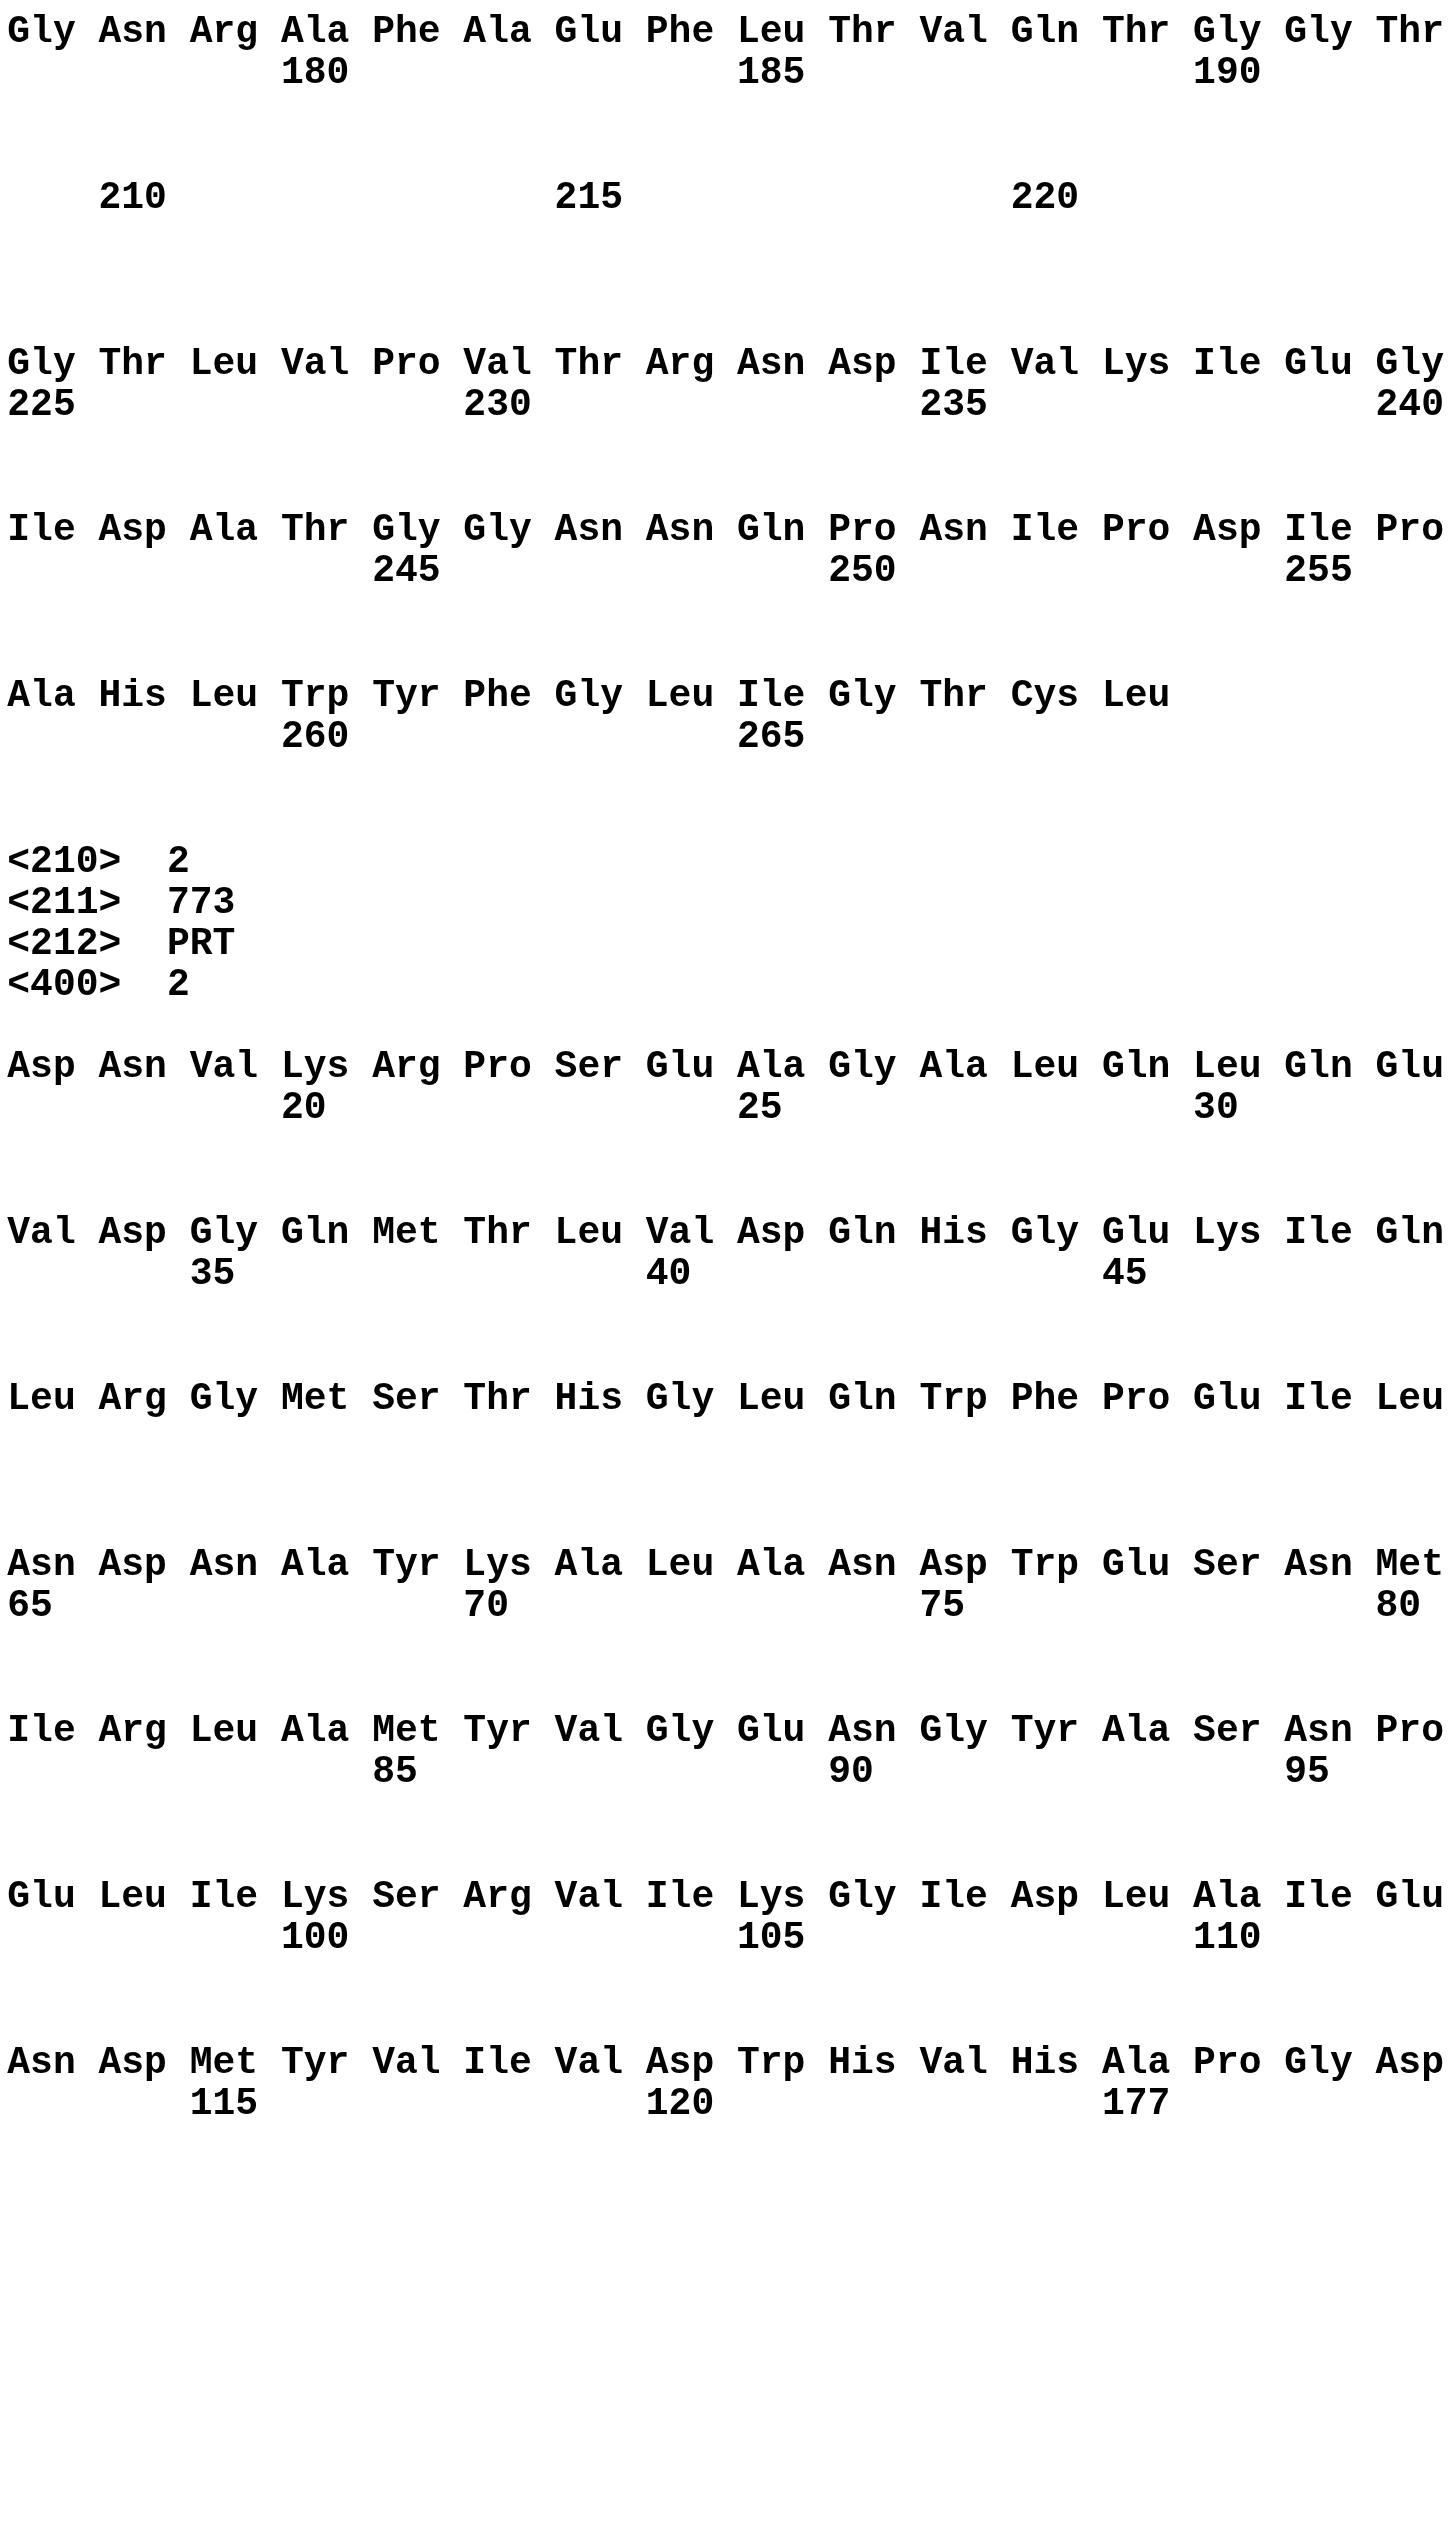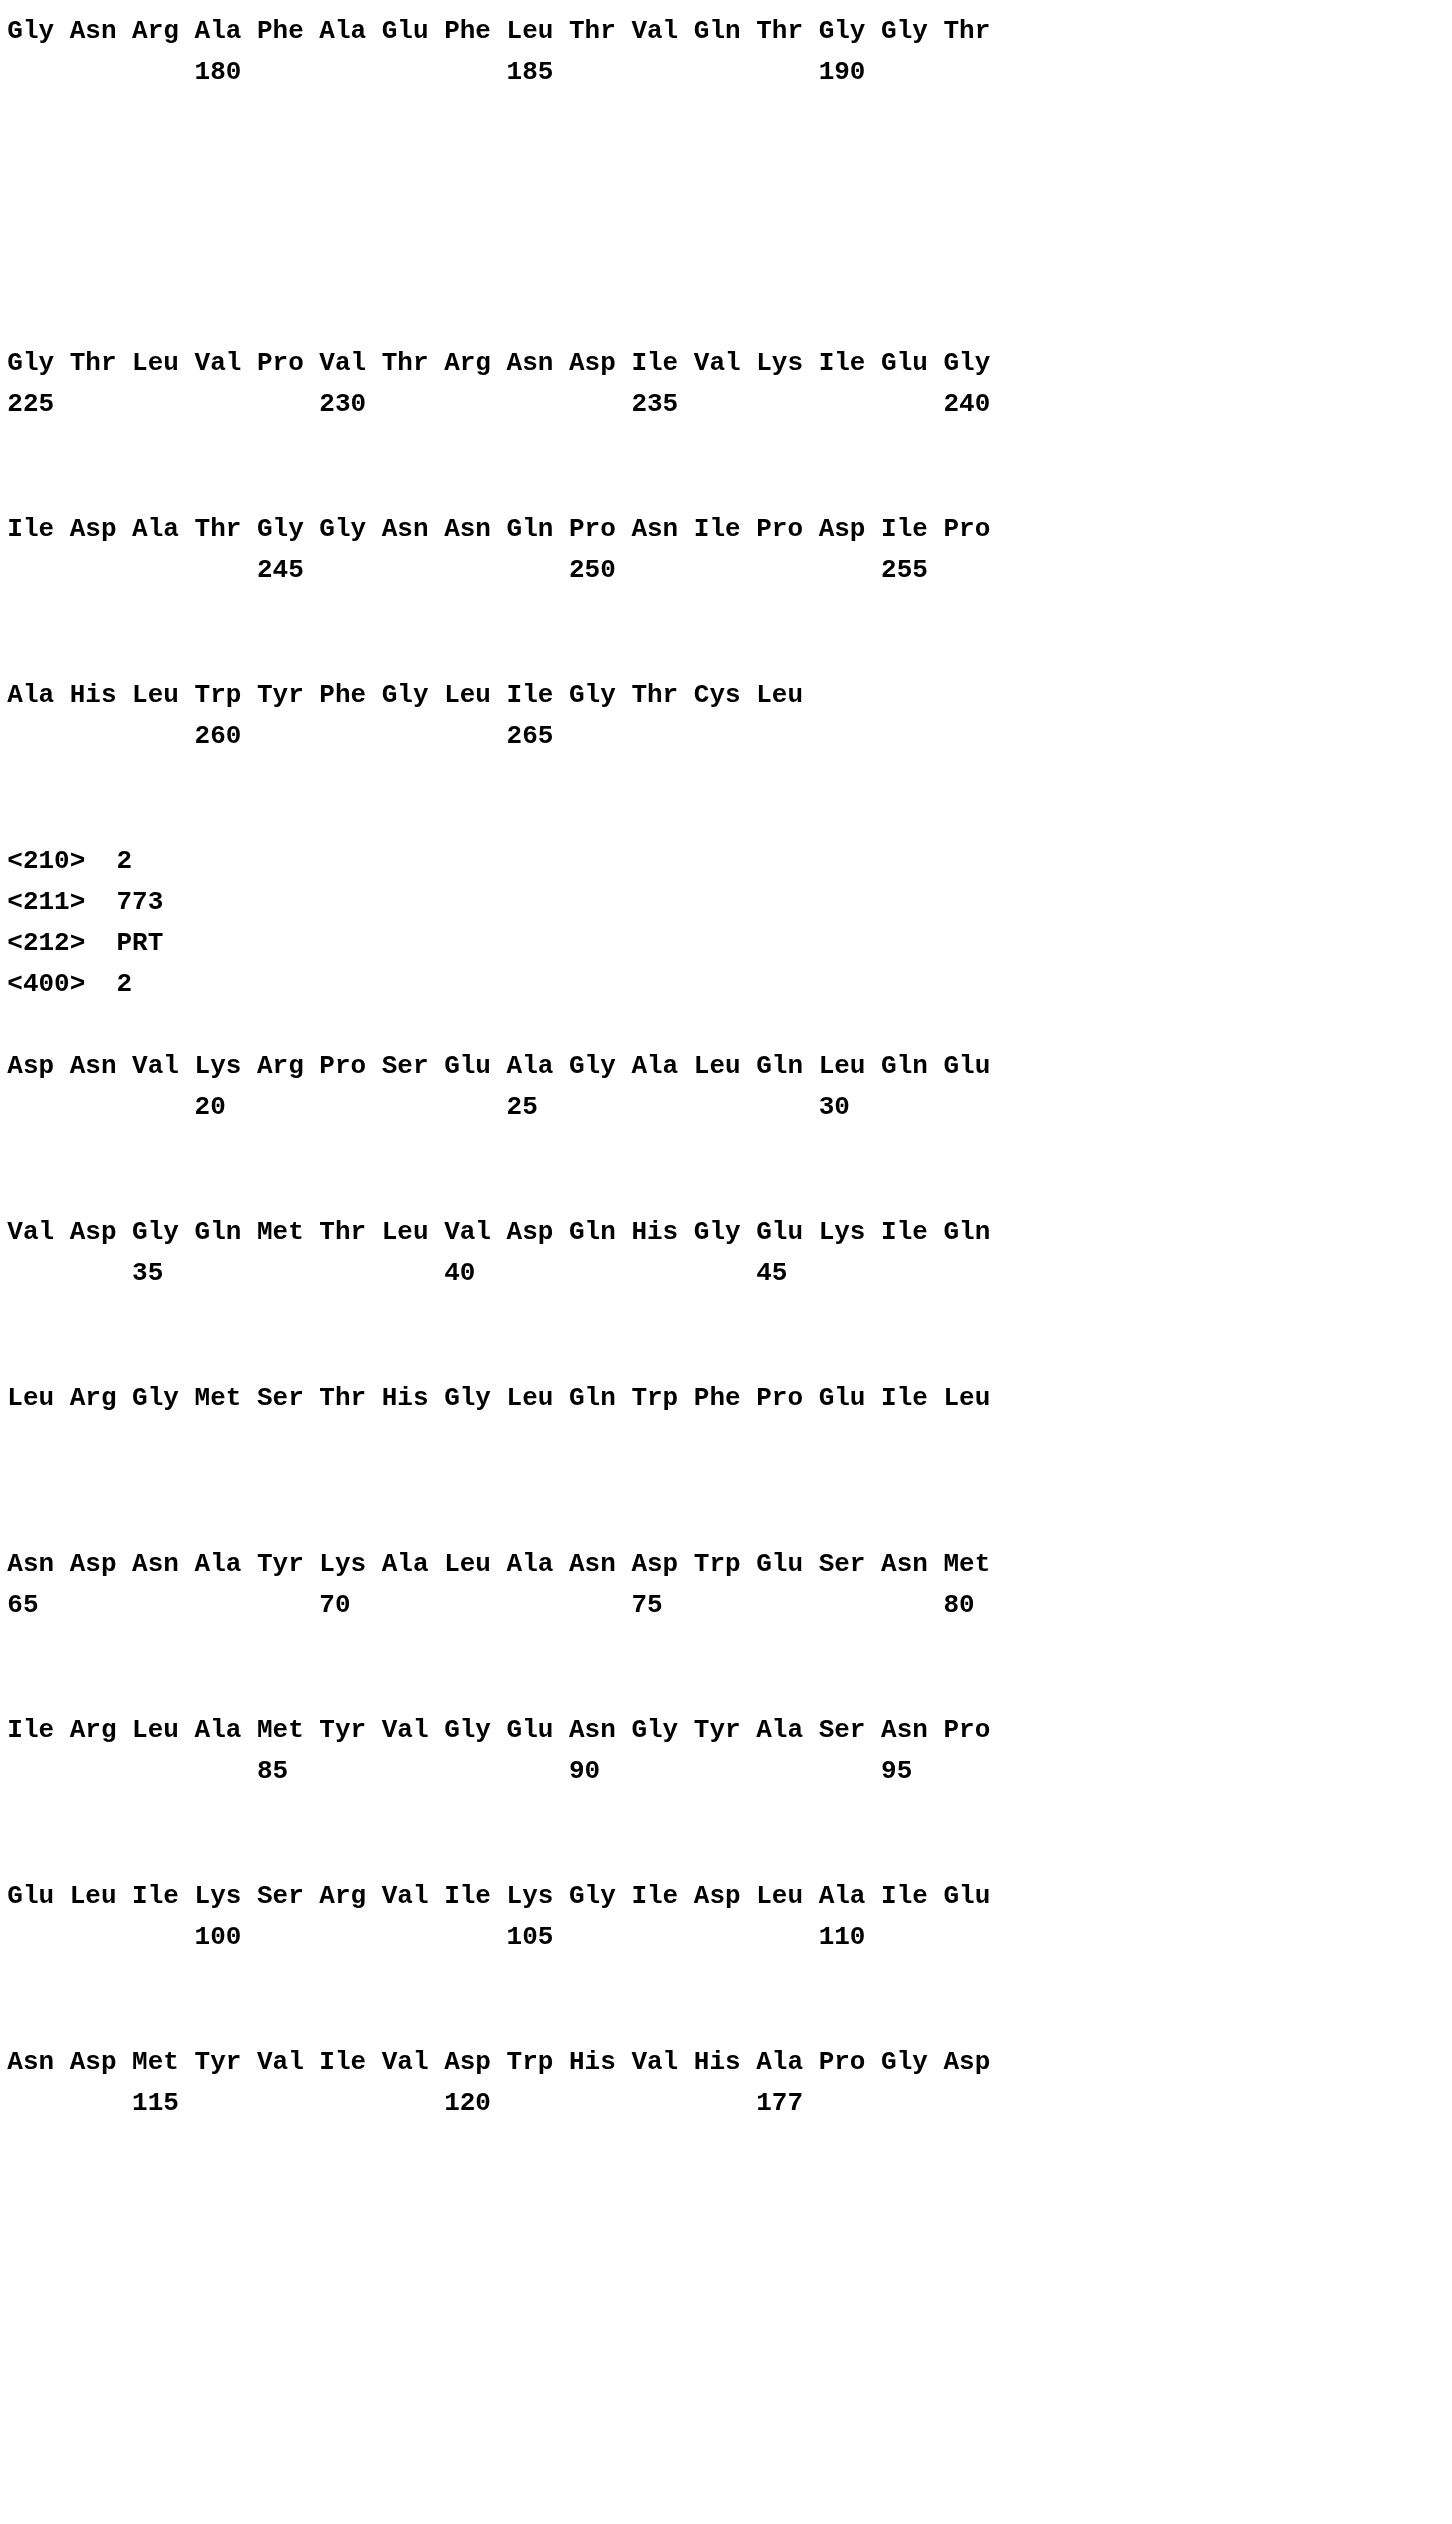"Gly Asn Arg Ala Phe" .page { font-size: 26px -> 38px }
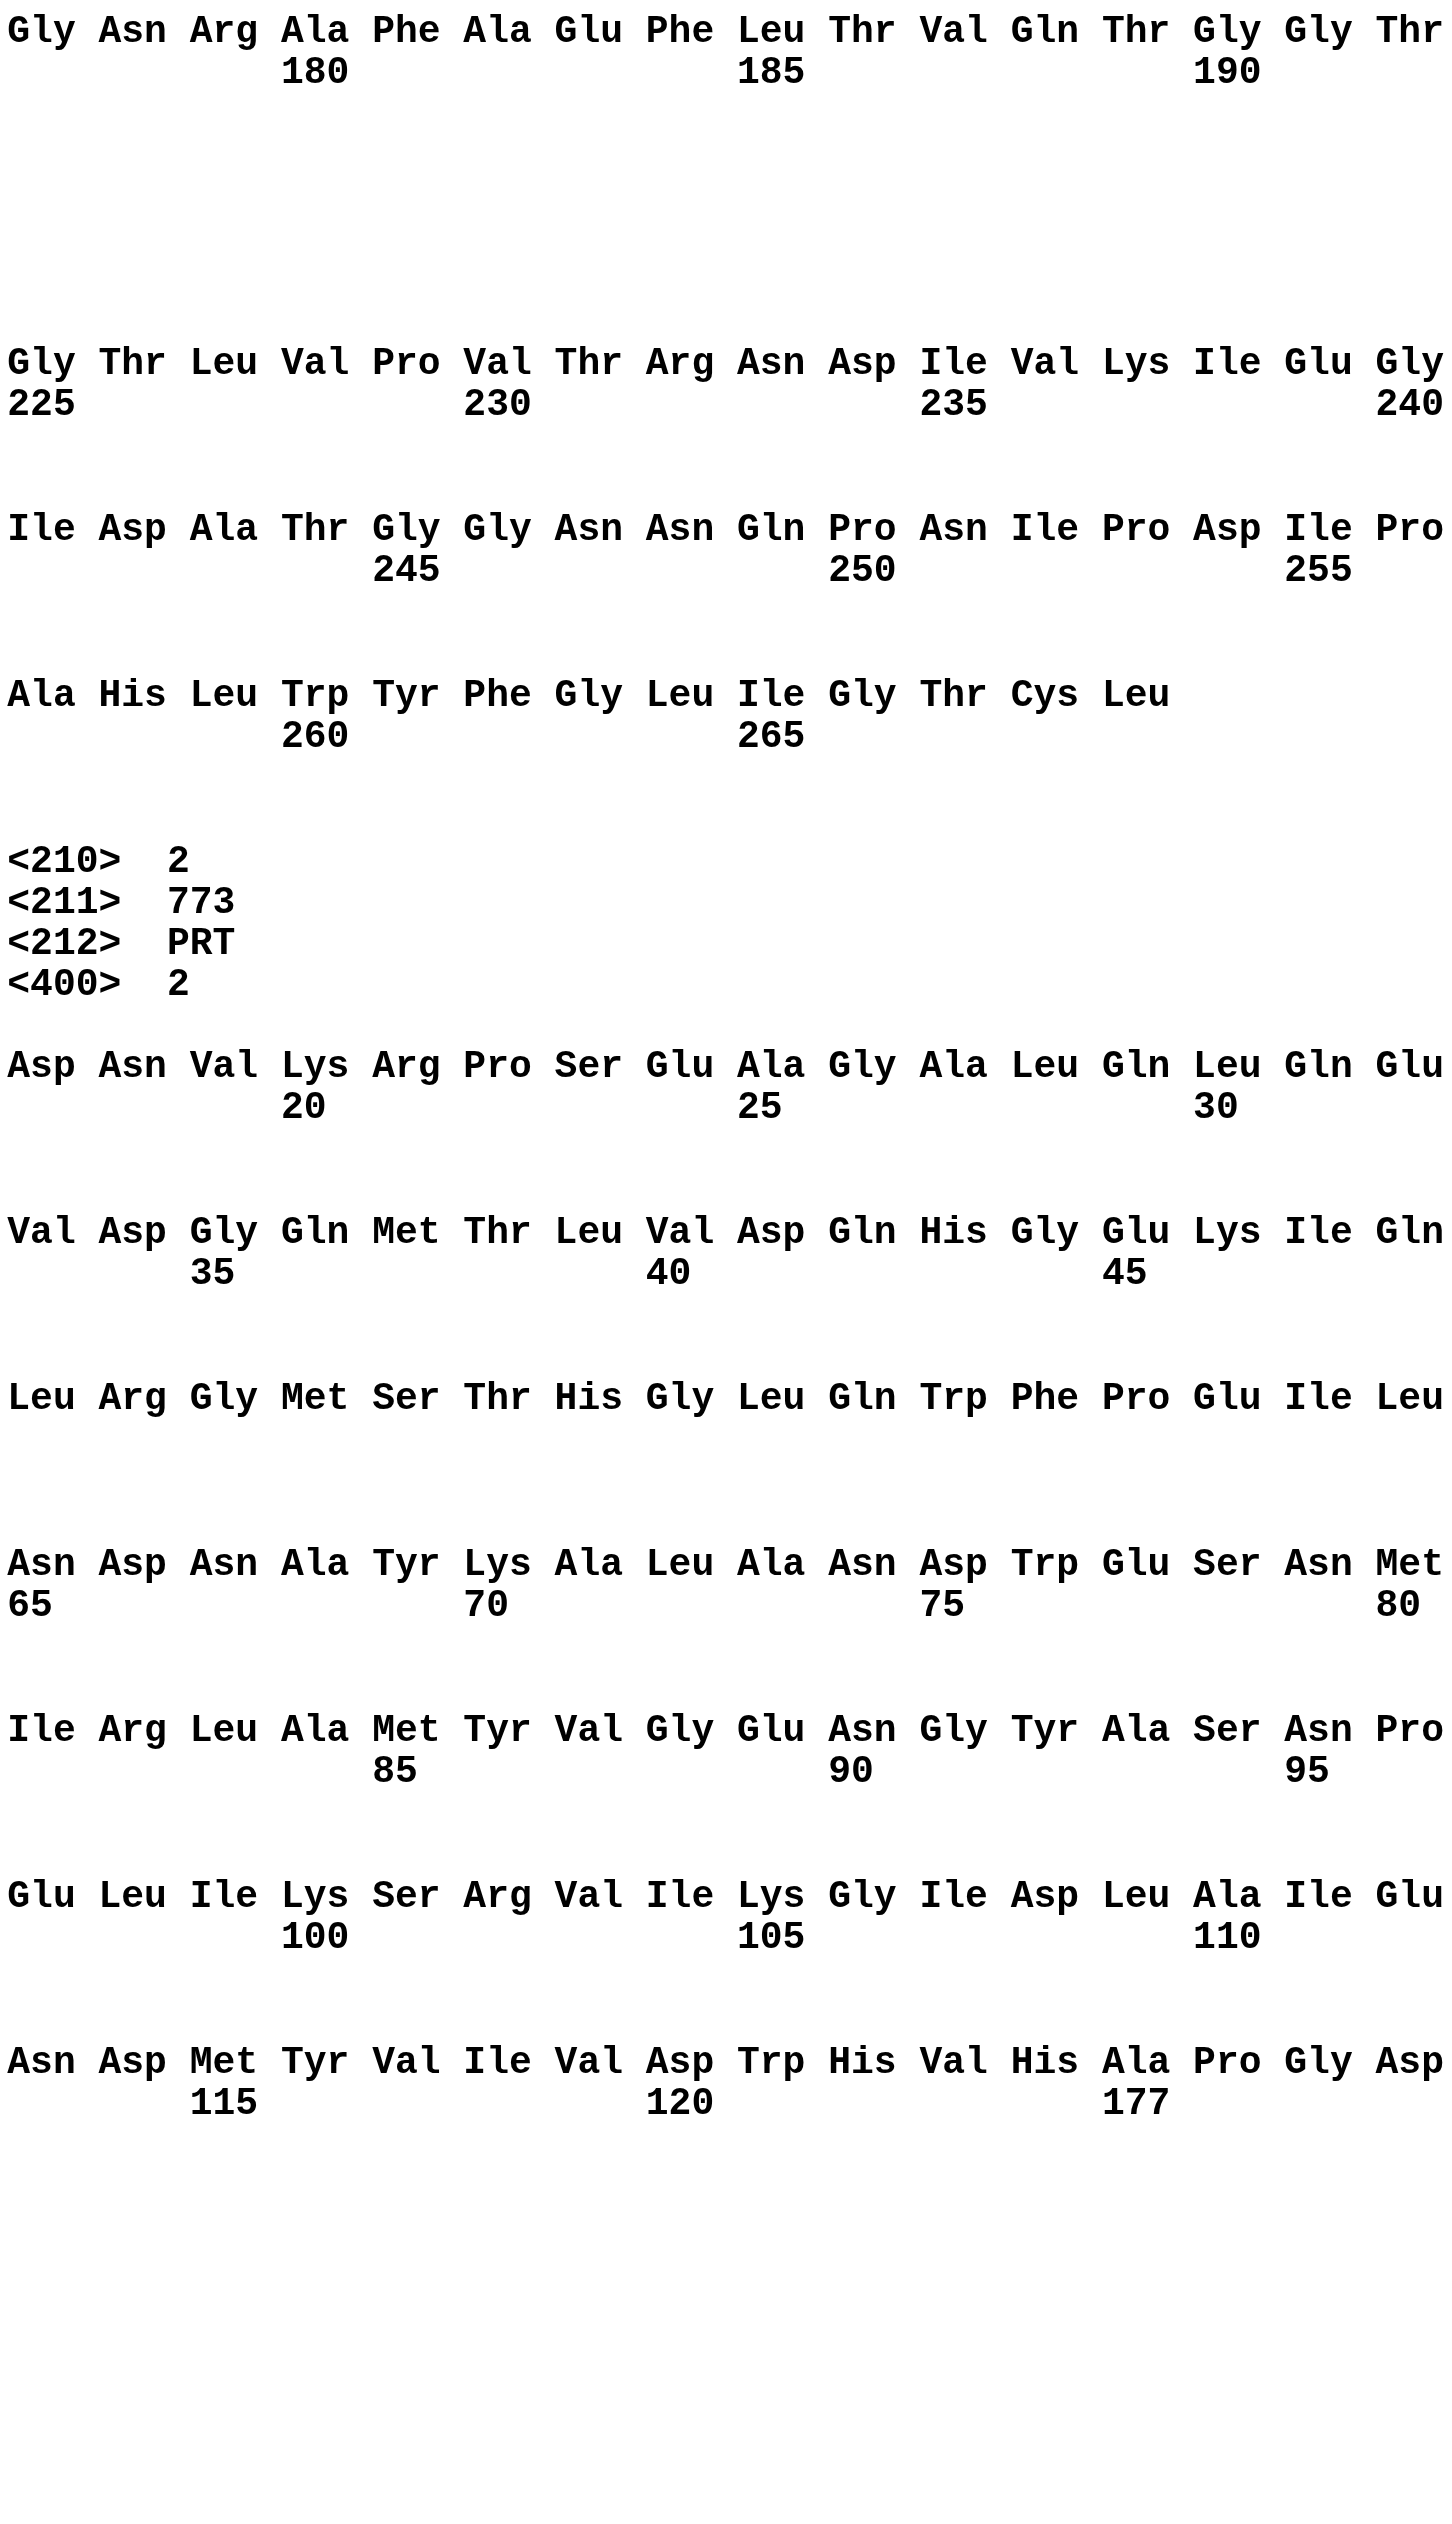"210 215 220" pre.line { html: none -> <pre> 210 215 220</pre> }
